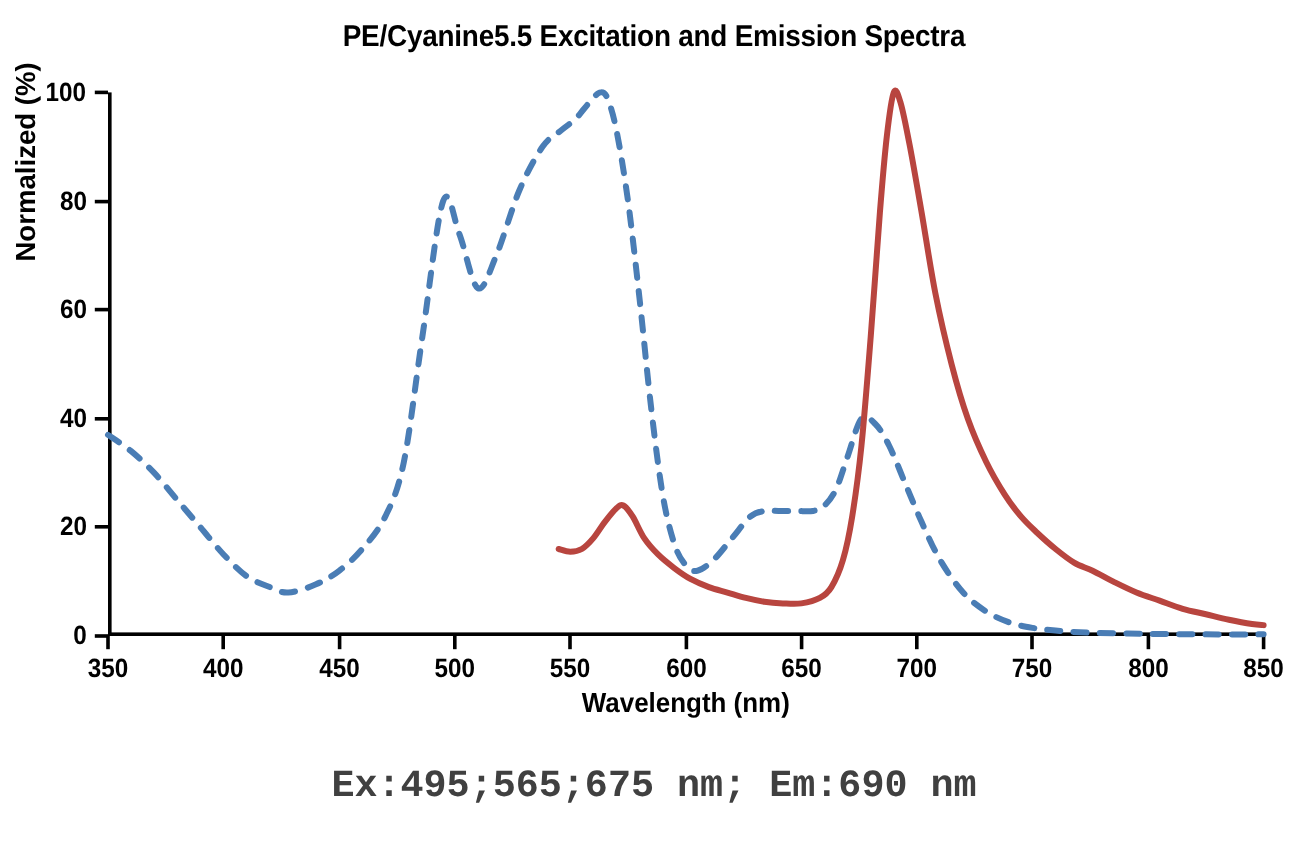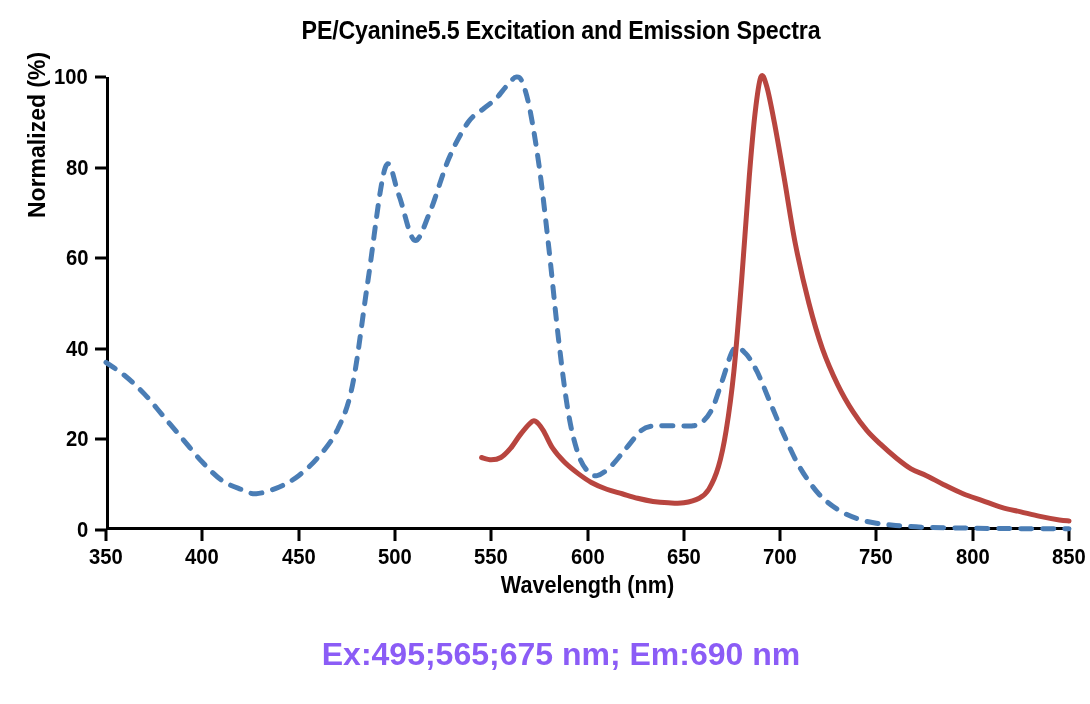"PE/Cyanine5.5 Excitation and Emission" #figure { left: 16px -> 0 }
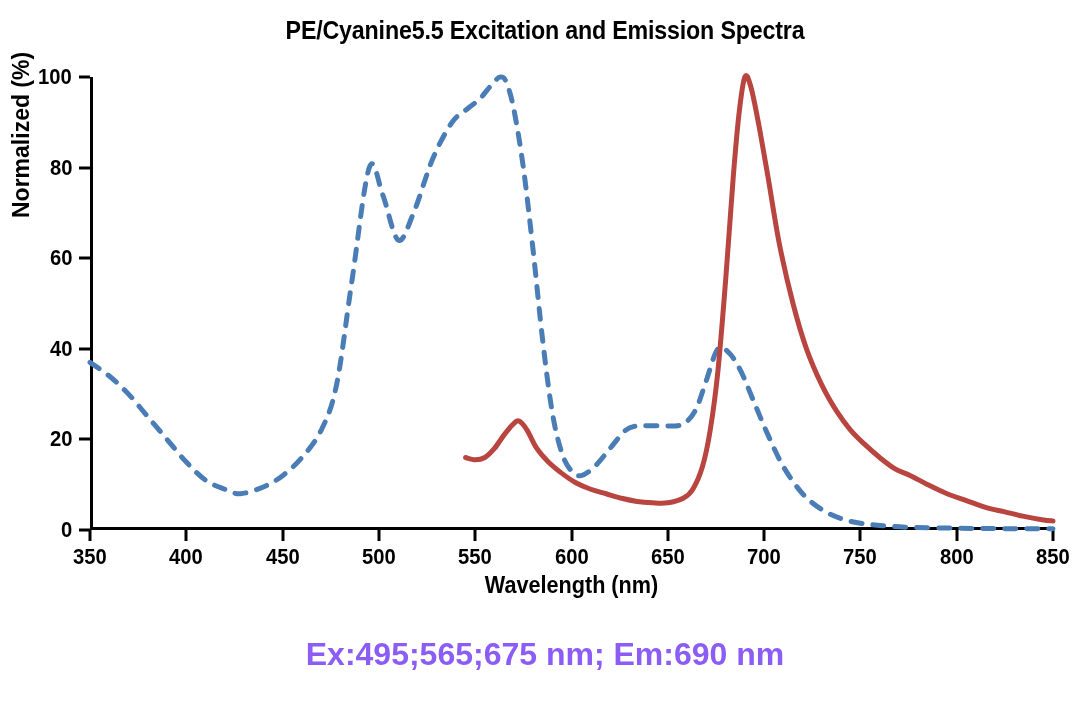"Ex:495;565;675 nm; Em:690 nm" #caption { color: #8b5cf6 -> #404040; font-family: Liberation Sans, sans-serif -> Liberation Mono, monospace }
